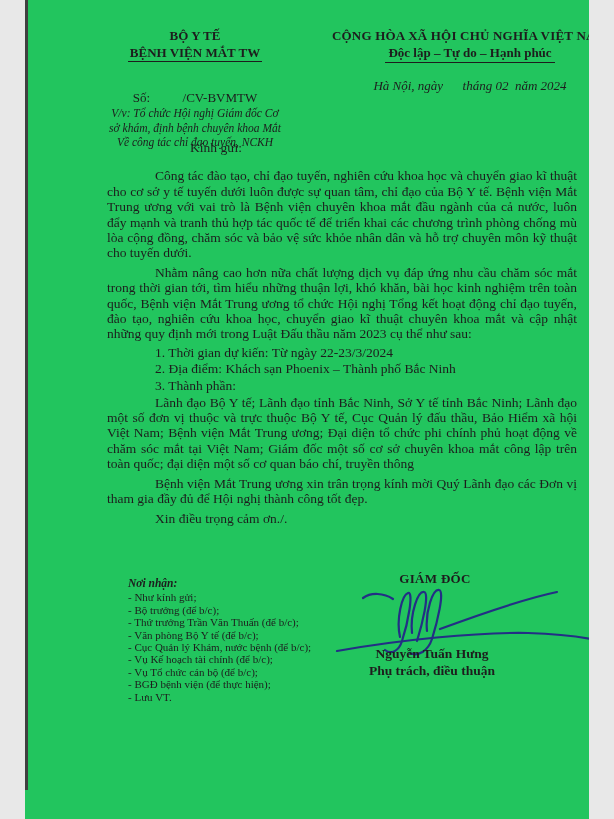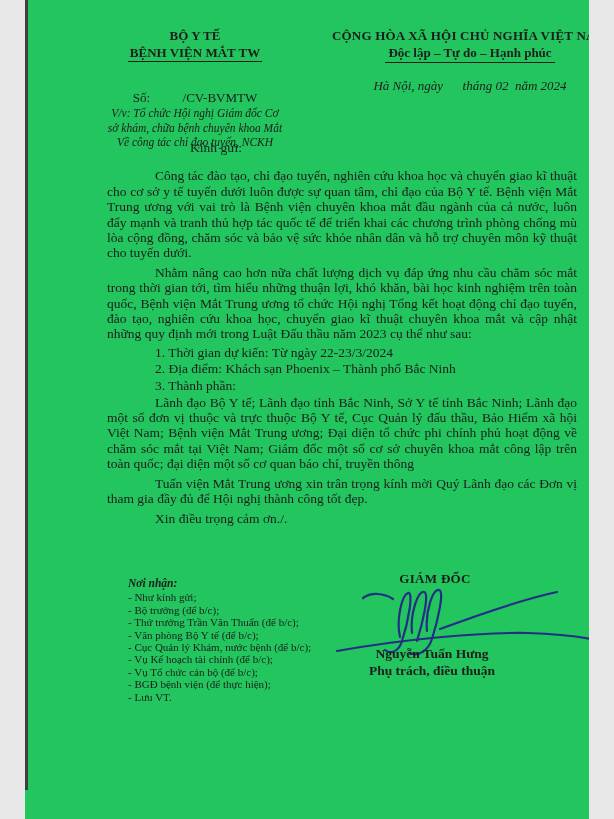"sở khám, chữa bệnh chuyên" div.subject { text: chữa -> định }
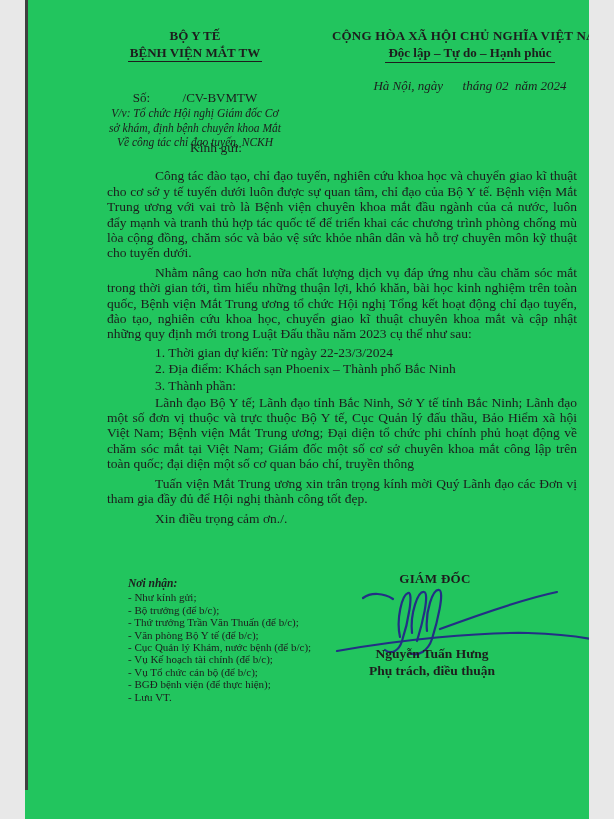"Tuấn viện Mắt Trung ương" p.para { text: Tuấn -> Bệnh }
